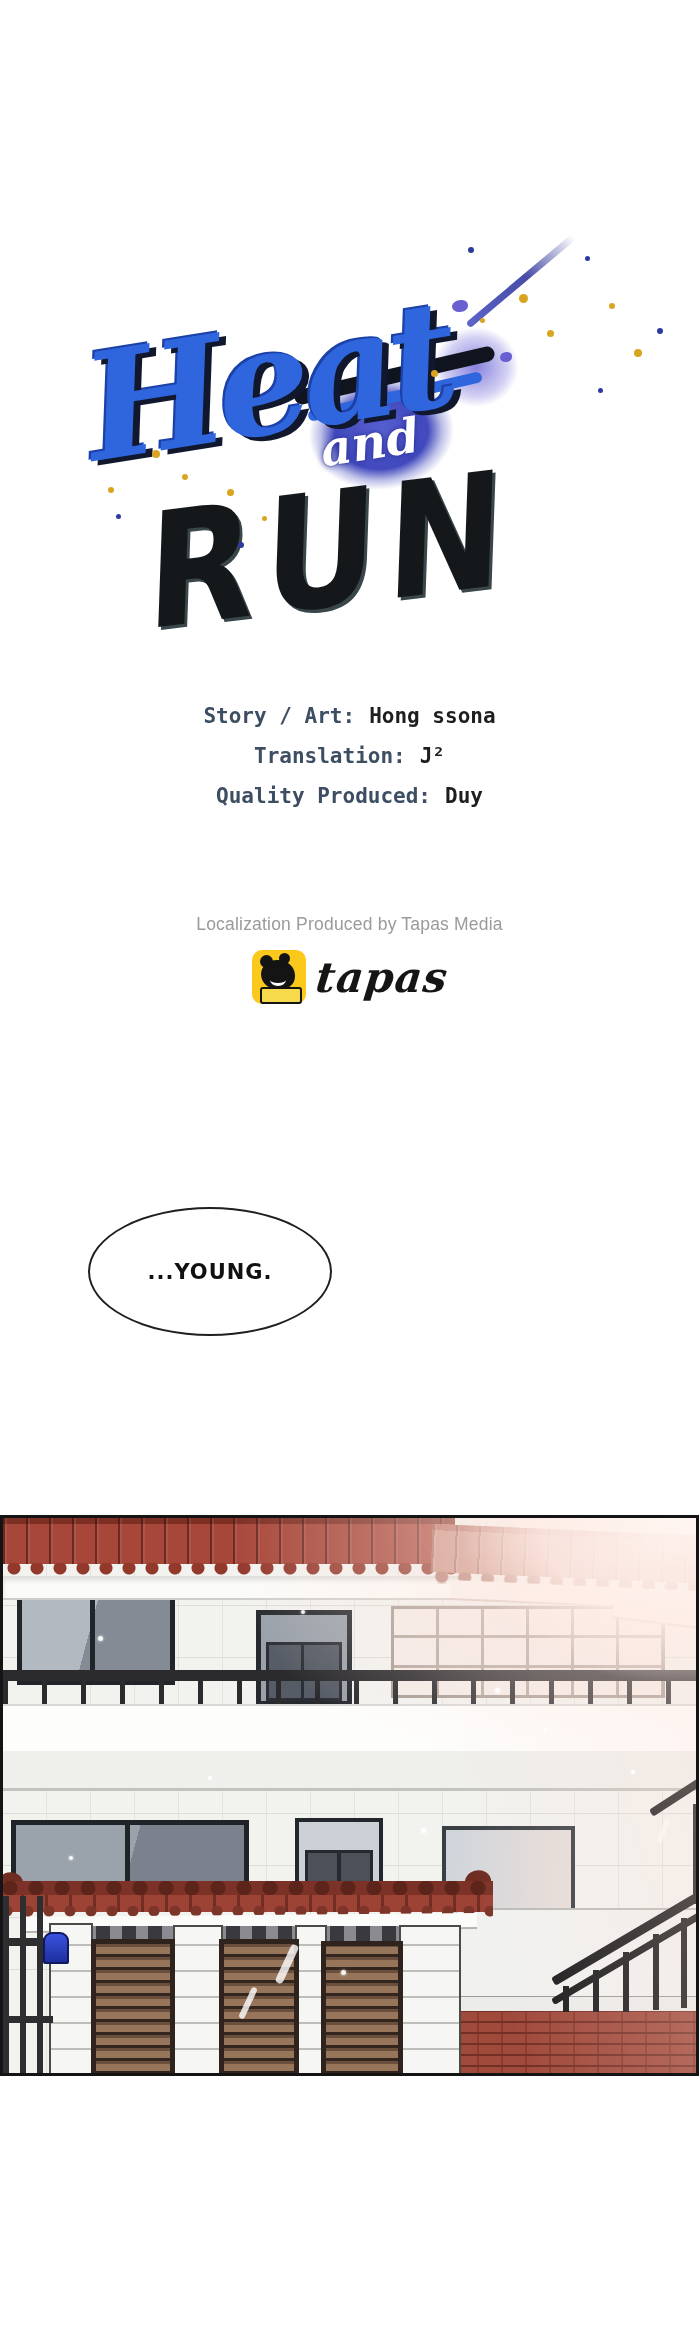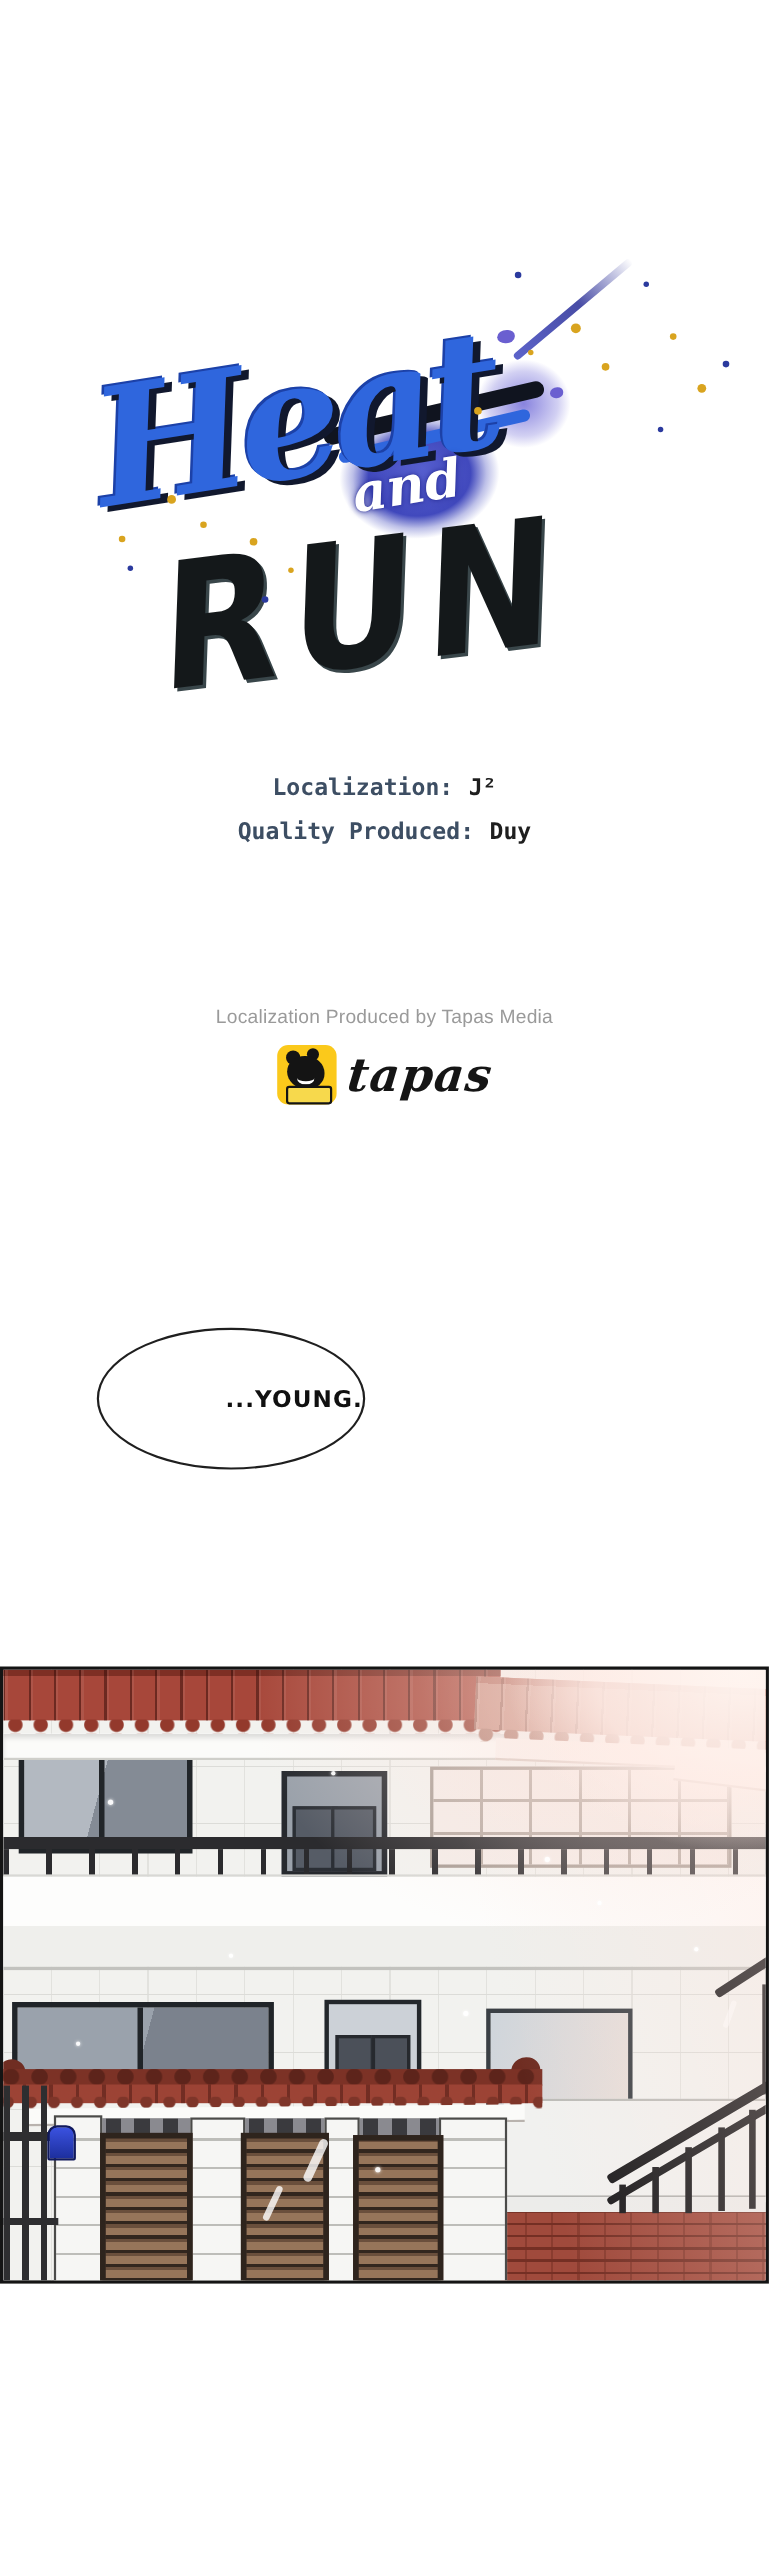"Story / Art: Hong ssona" div.credit-line { html: none -> <div> <span>Story / Art:</span><span>Hong ssona</span> </div> }
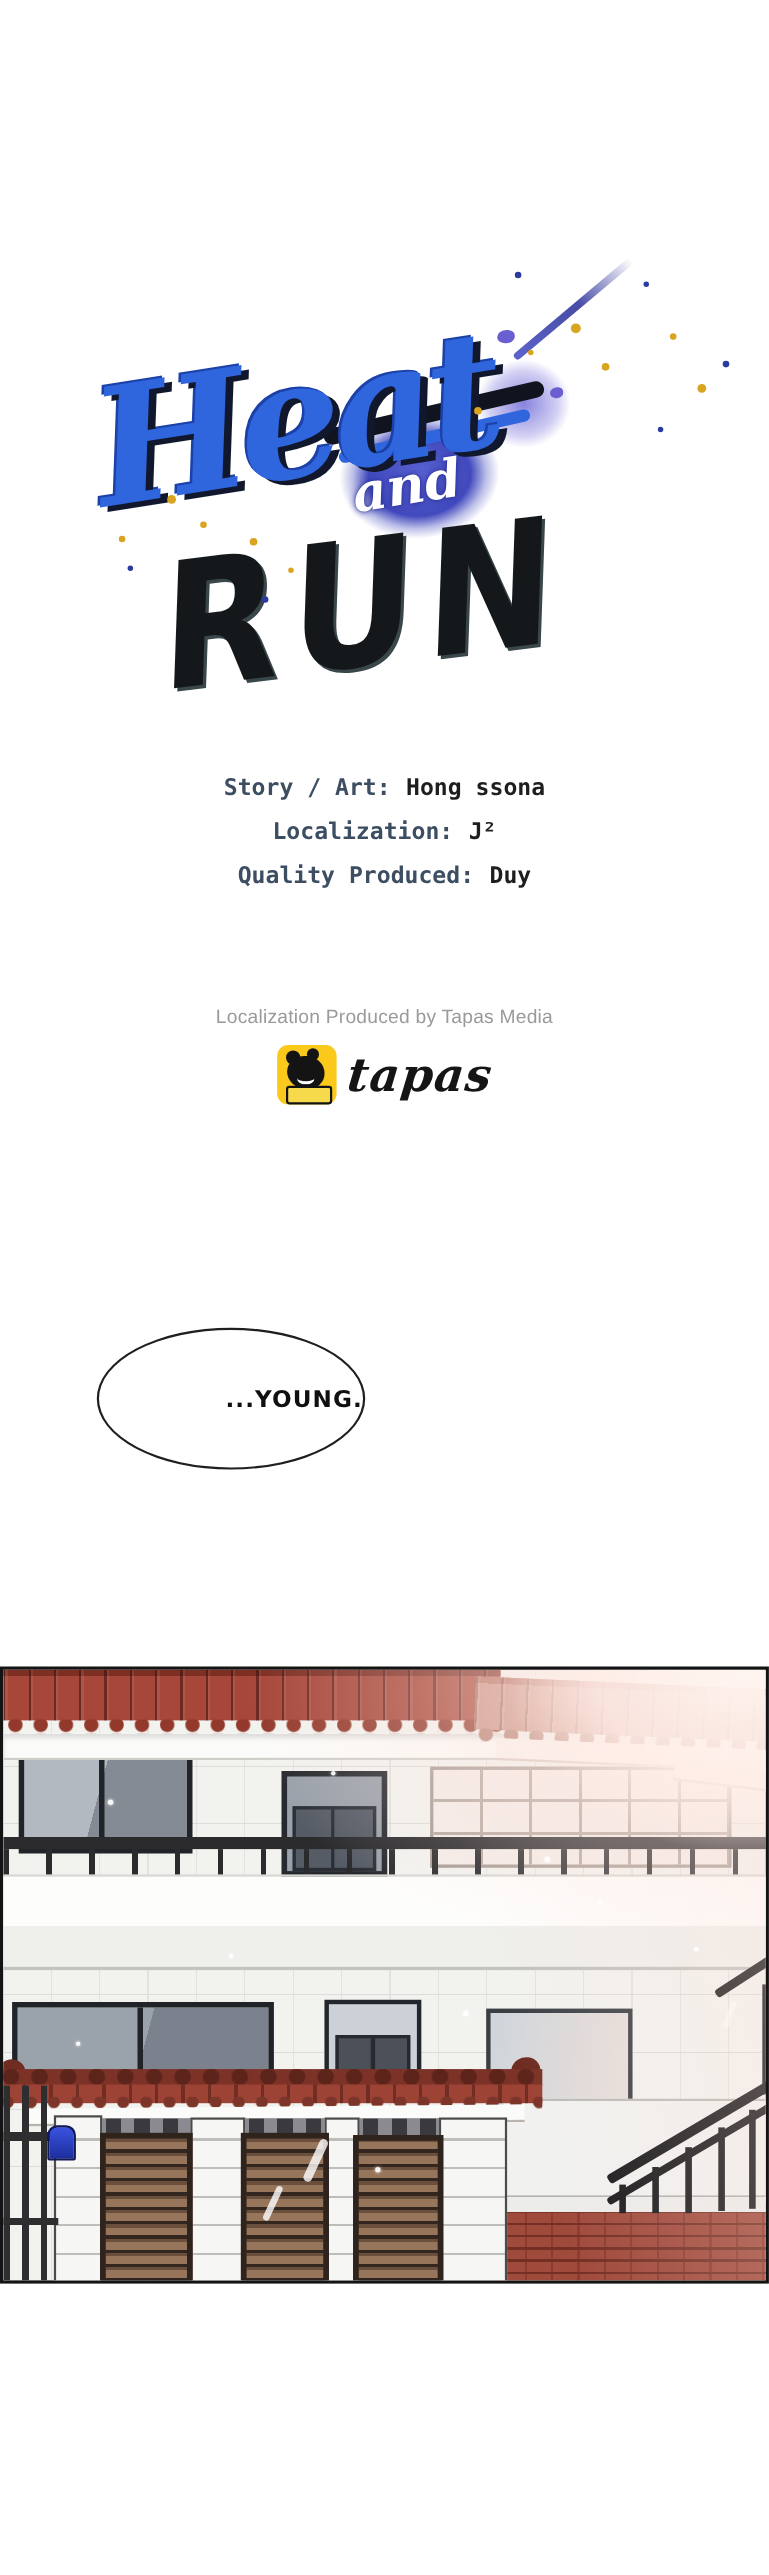"Localization:" span.cl { text: Localization -> Translation }
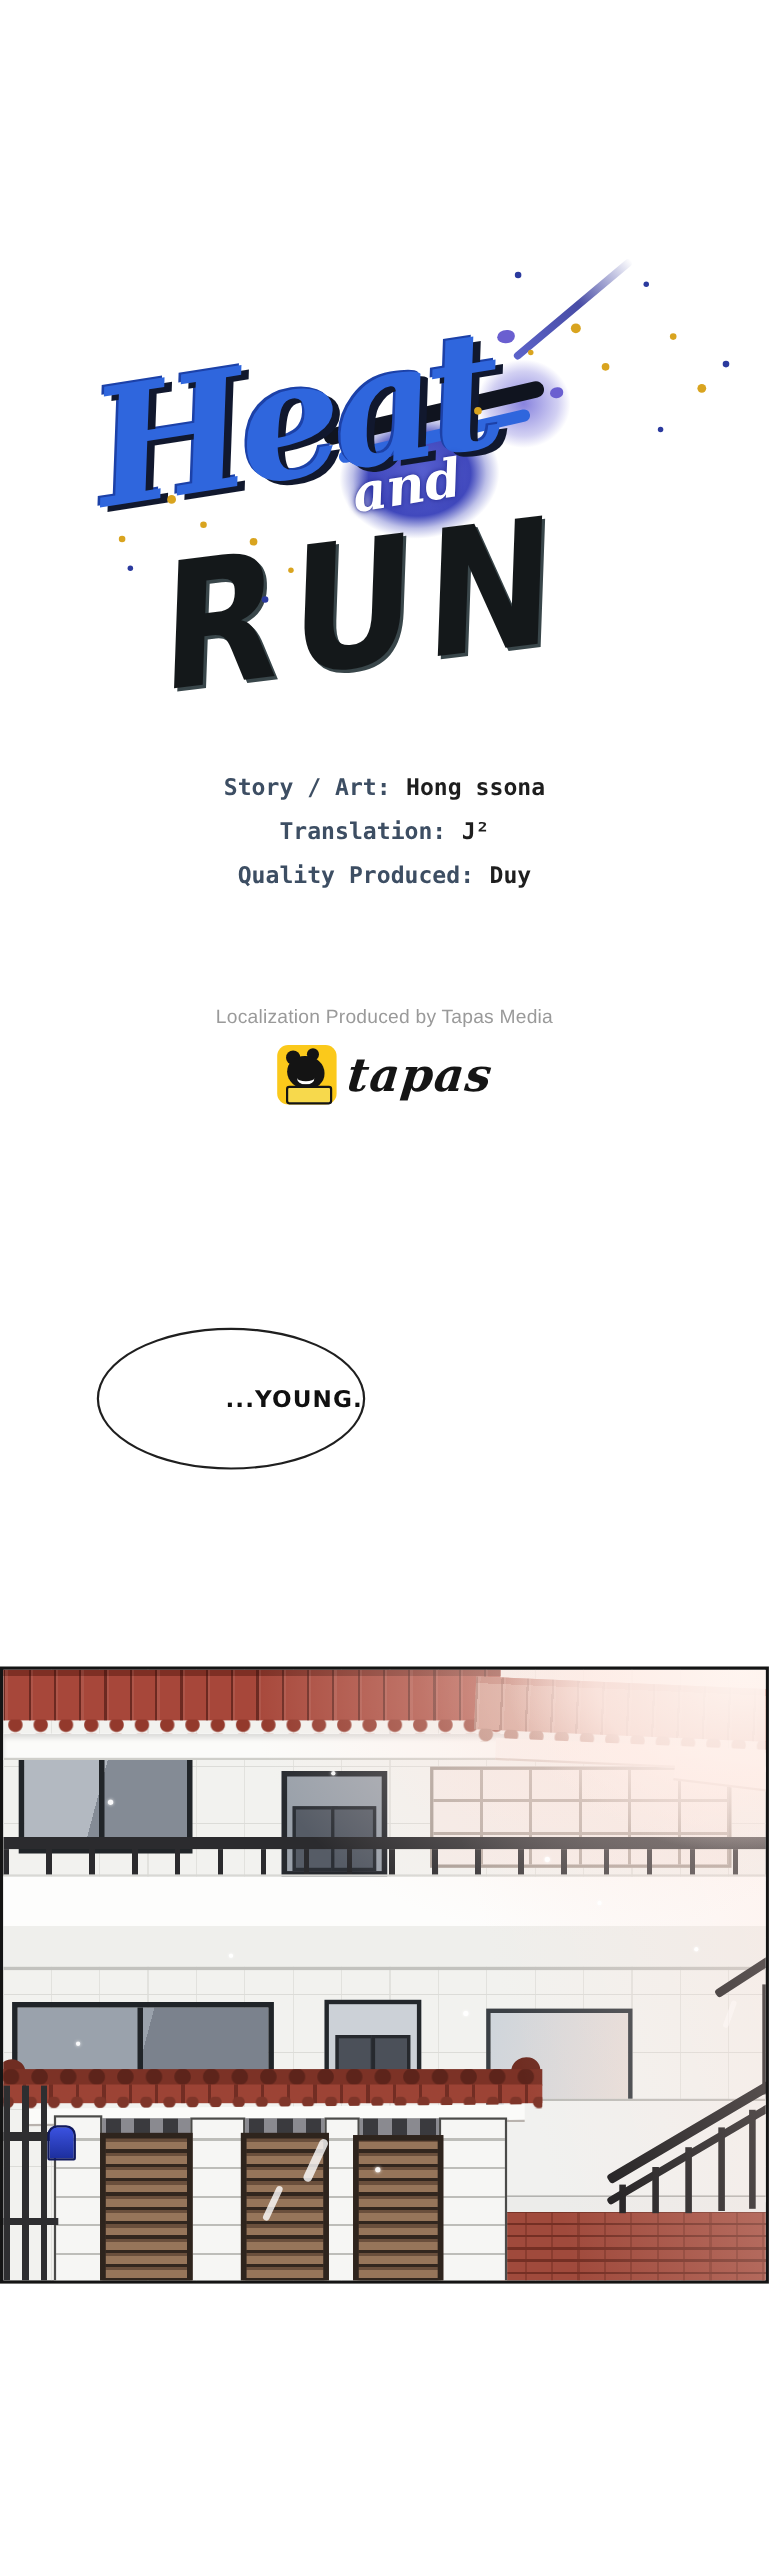"...YOUNG." .bubble1 { justify-content: flex-end -> none }
